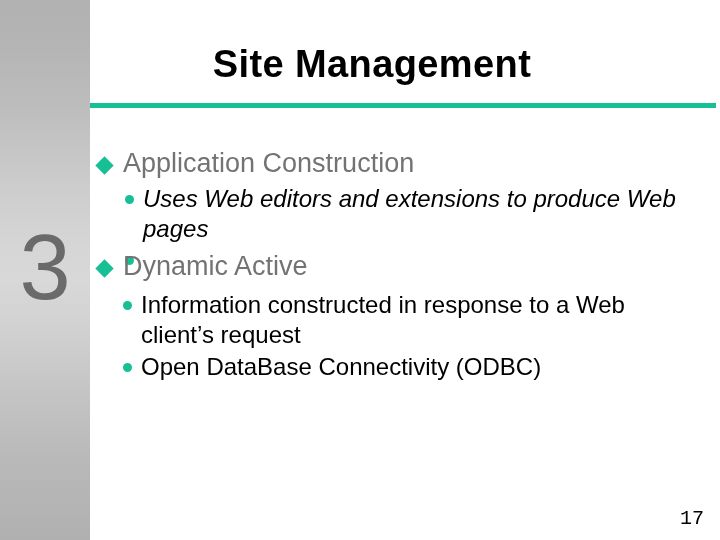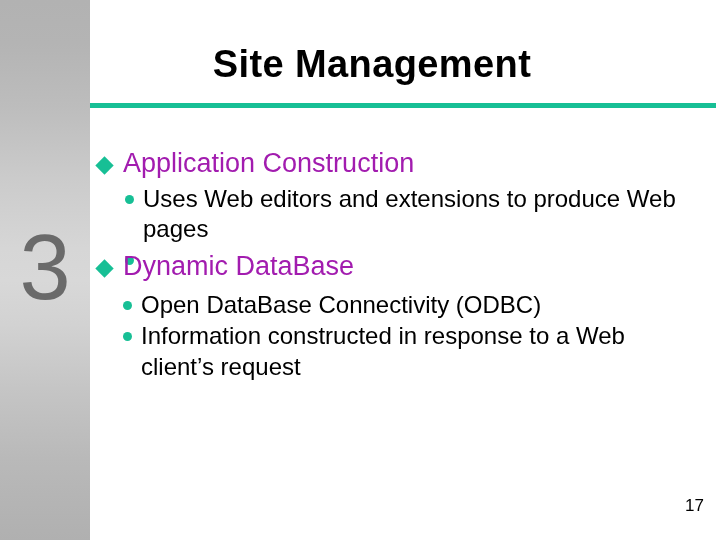"Application Construction" .lvl1 { color: #a21caf -> #737373 }
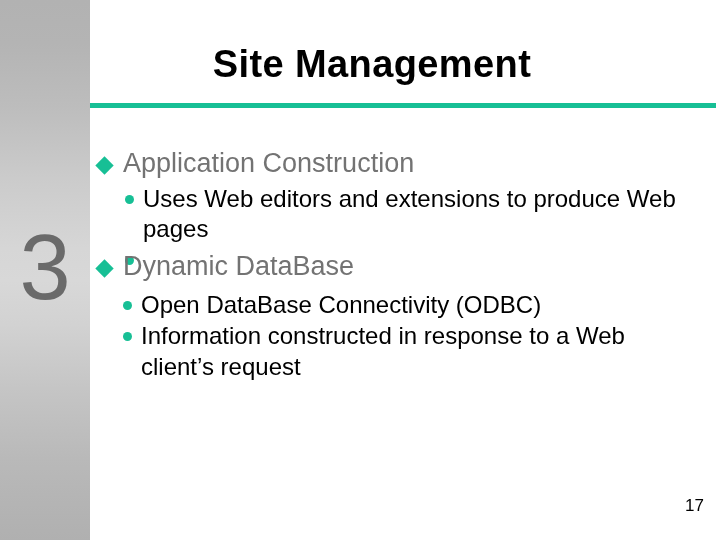"Uses Web editors and extensions" #group-0 .sublist { font-style: none -> italic }
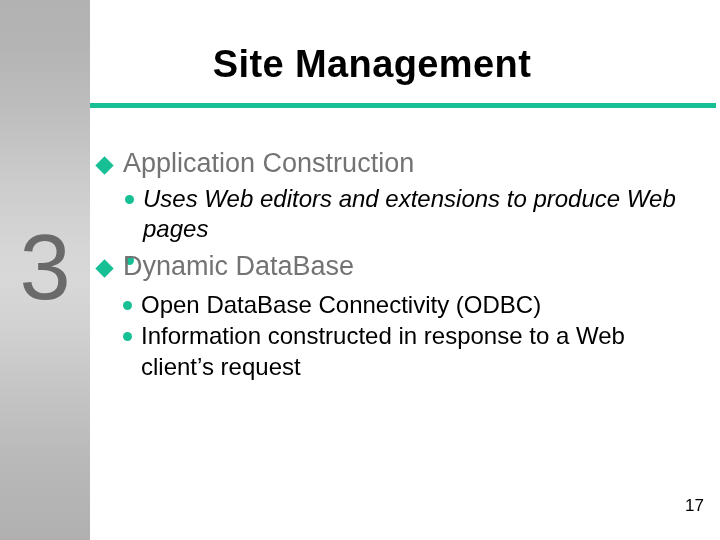"Dynamic DataBase" span.txt { text: DataBase -> Active }
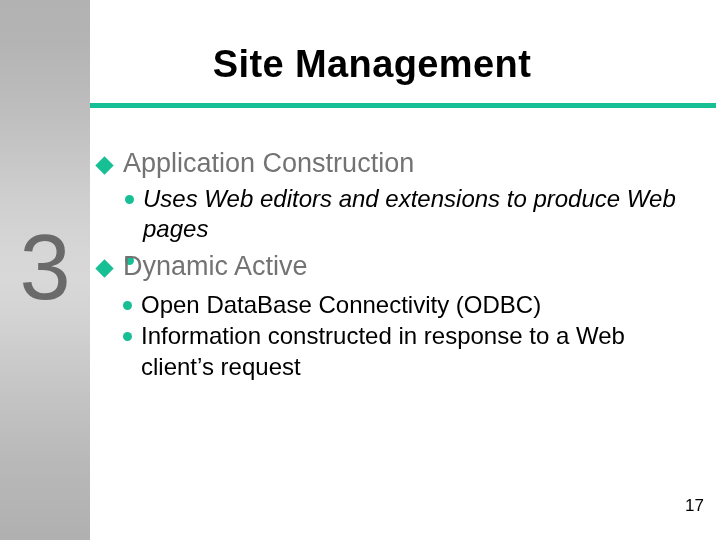"Open DataBase Connectivity (ODBC)" div.lvl2 { order: before "Information constructed in response to" -> after "Information constructed in response to" }
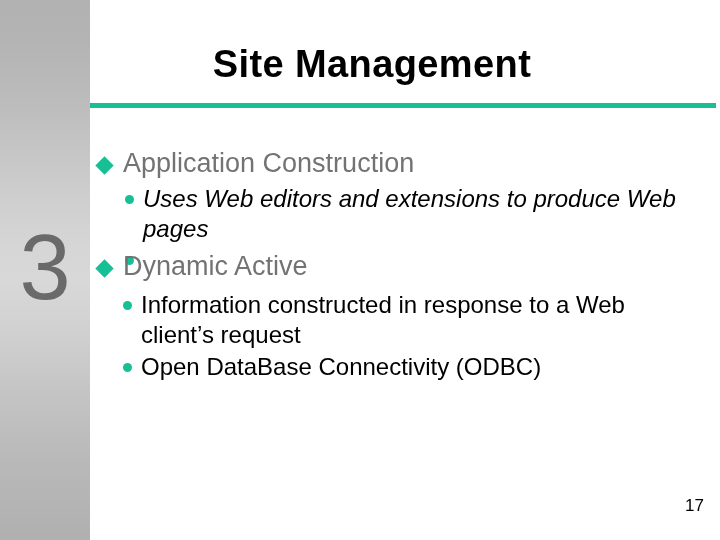"17" #page-number { bottom: 24px -> 10px; font-family: Liberation Sans, sans-serif -> Liberation Mono, monospace; font-size: 17px -> 20px }
